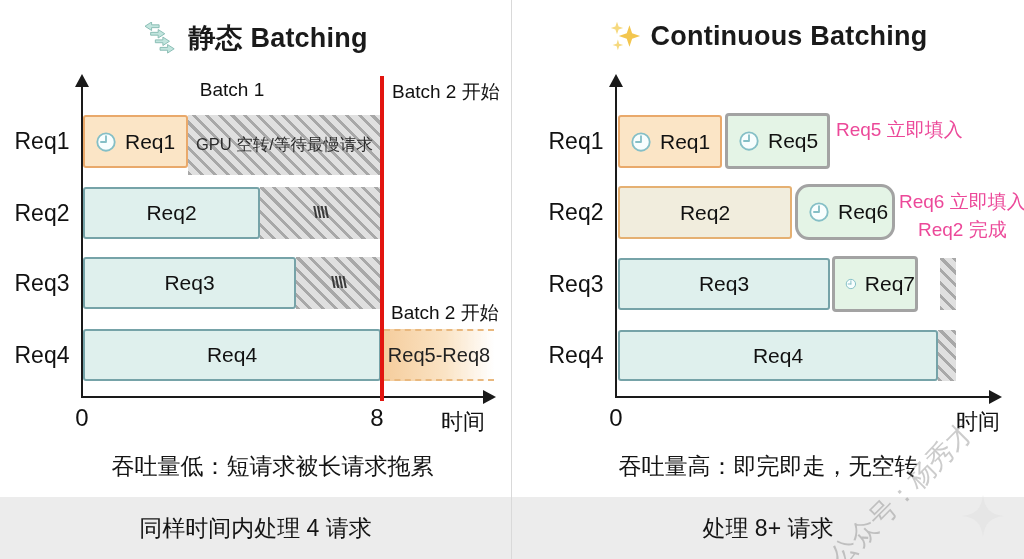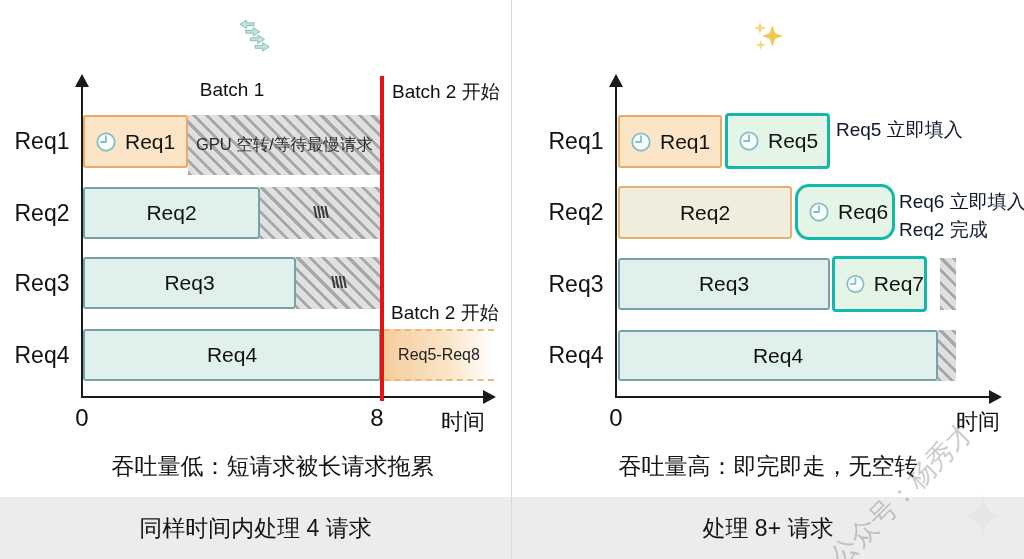"静态 Batching" span { html: none -> <span>静态 Batching</span> }
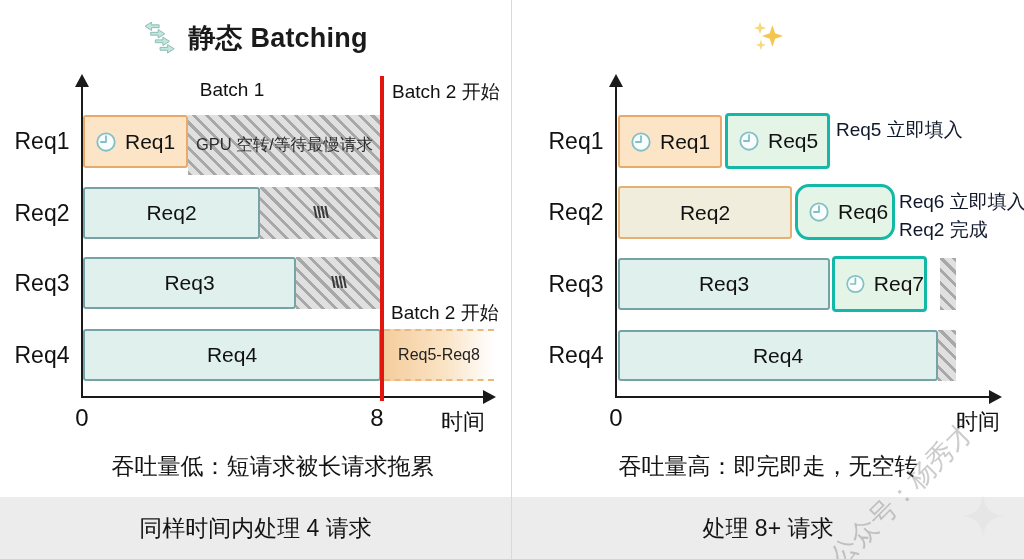"Continuous Batching" span { html: none -> <span>Continuous Batching</span> }
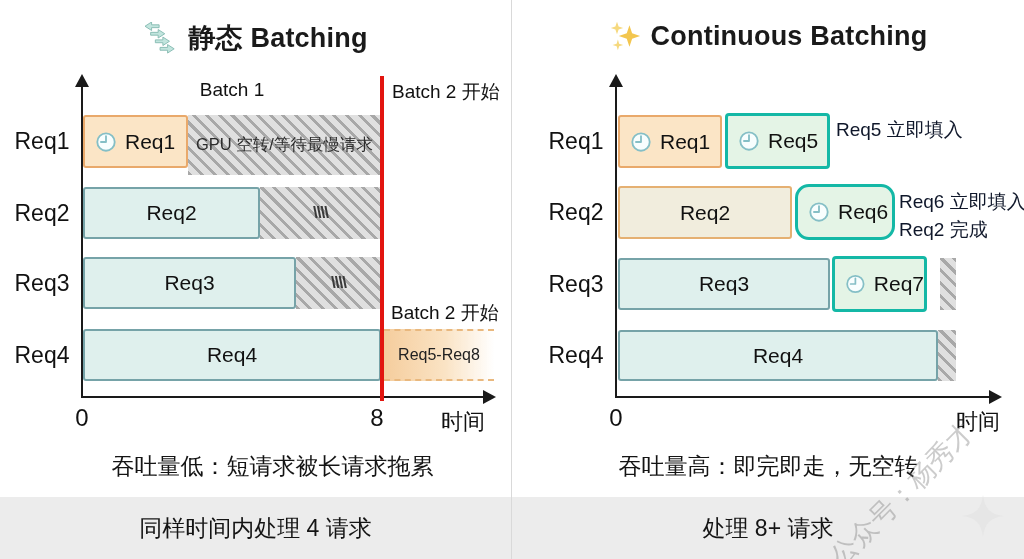"Req5" .green { border: 3px solid #14b8a6 -> 3px solid #a3a3a3 }
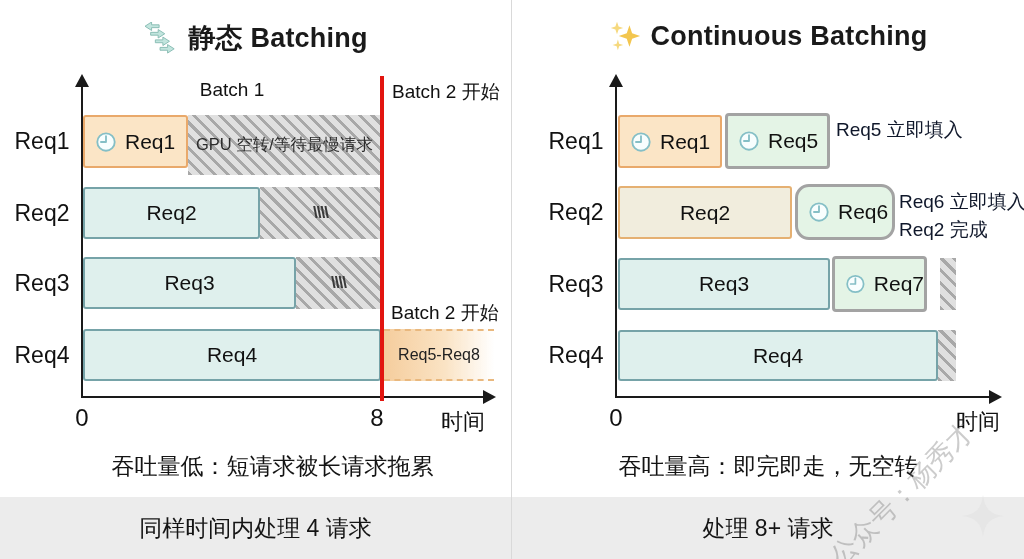"Req5 立即填入" .note { color: #0f172a -> #ec4899; text-align: none -> center }
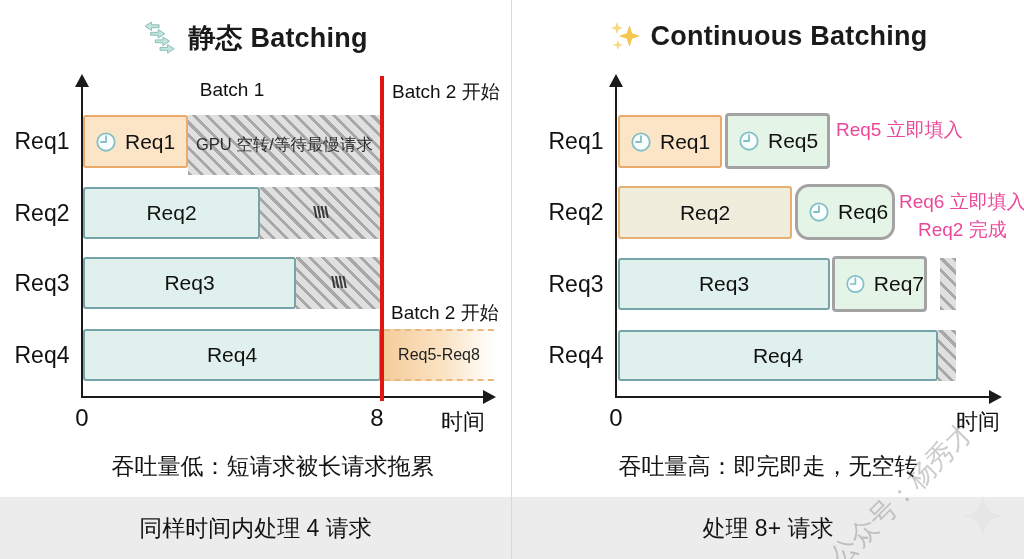"Req7" div.abs { width: 95px -> 86px }
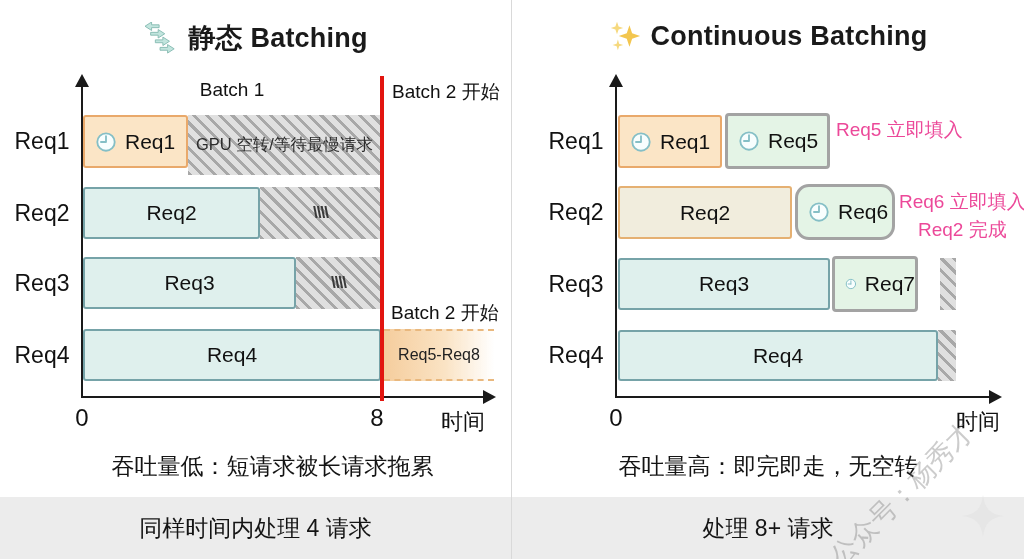"Req5-Req8" .overflow-box { font-size: 16px -> 20px }
